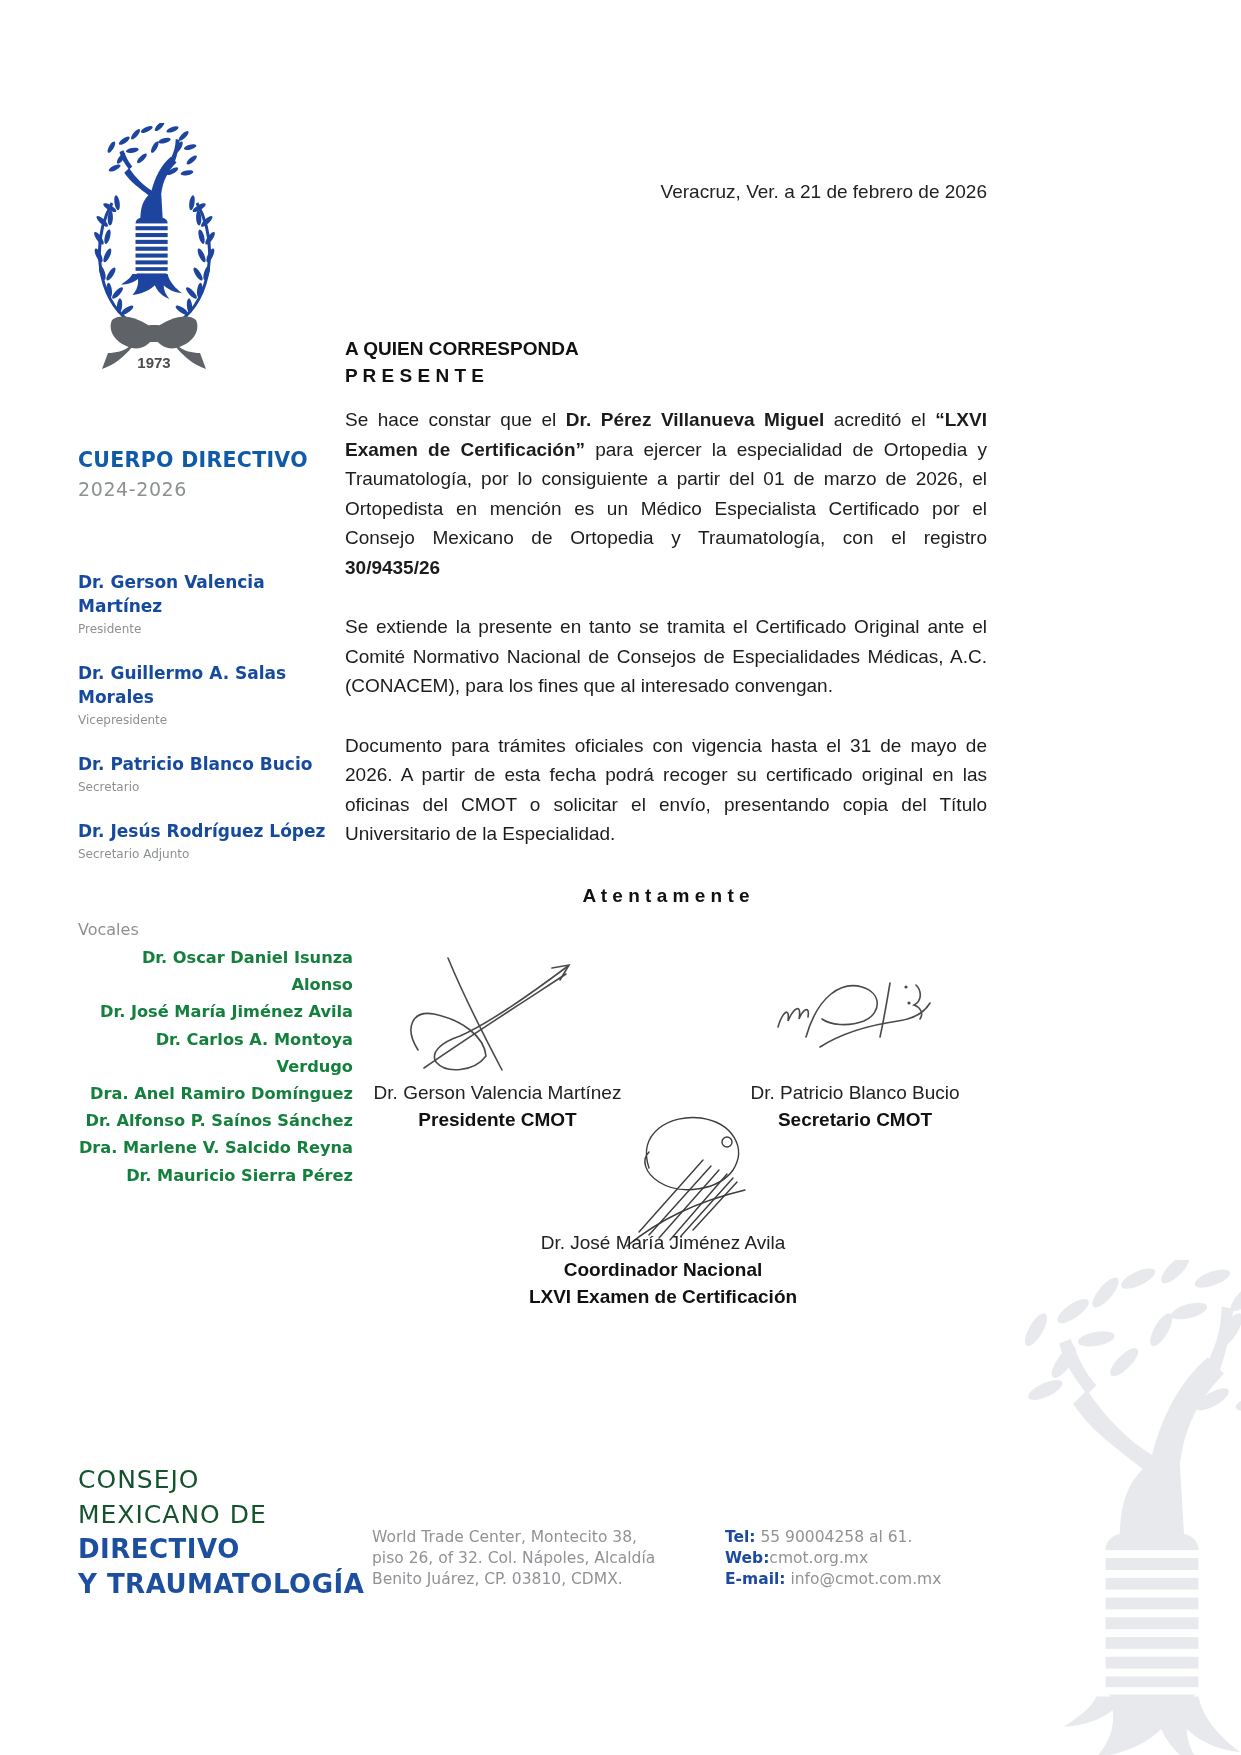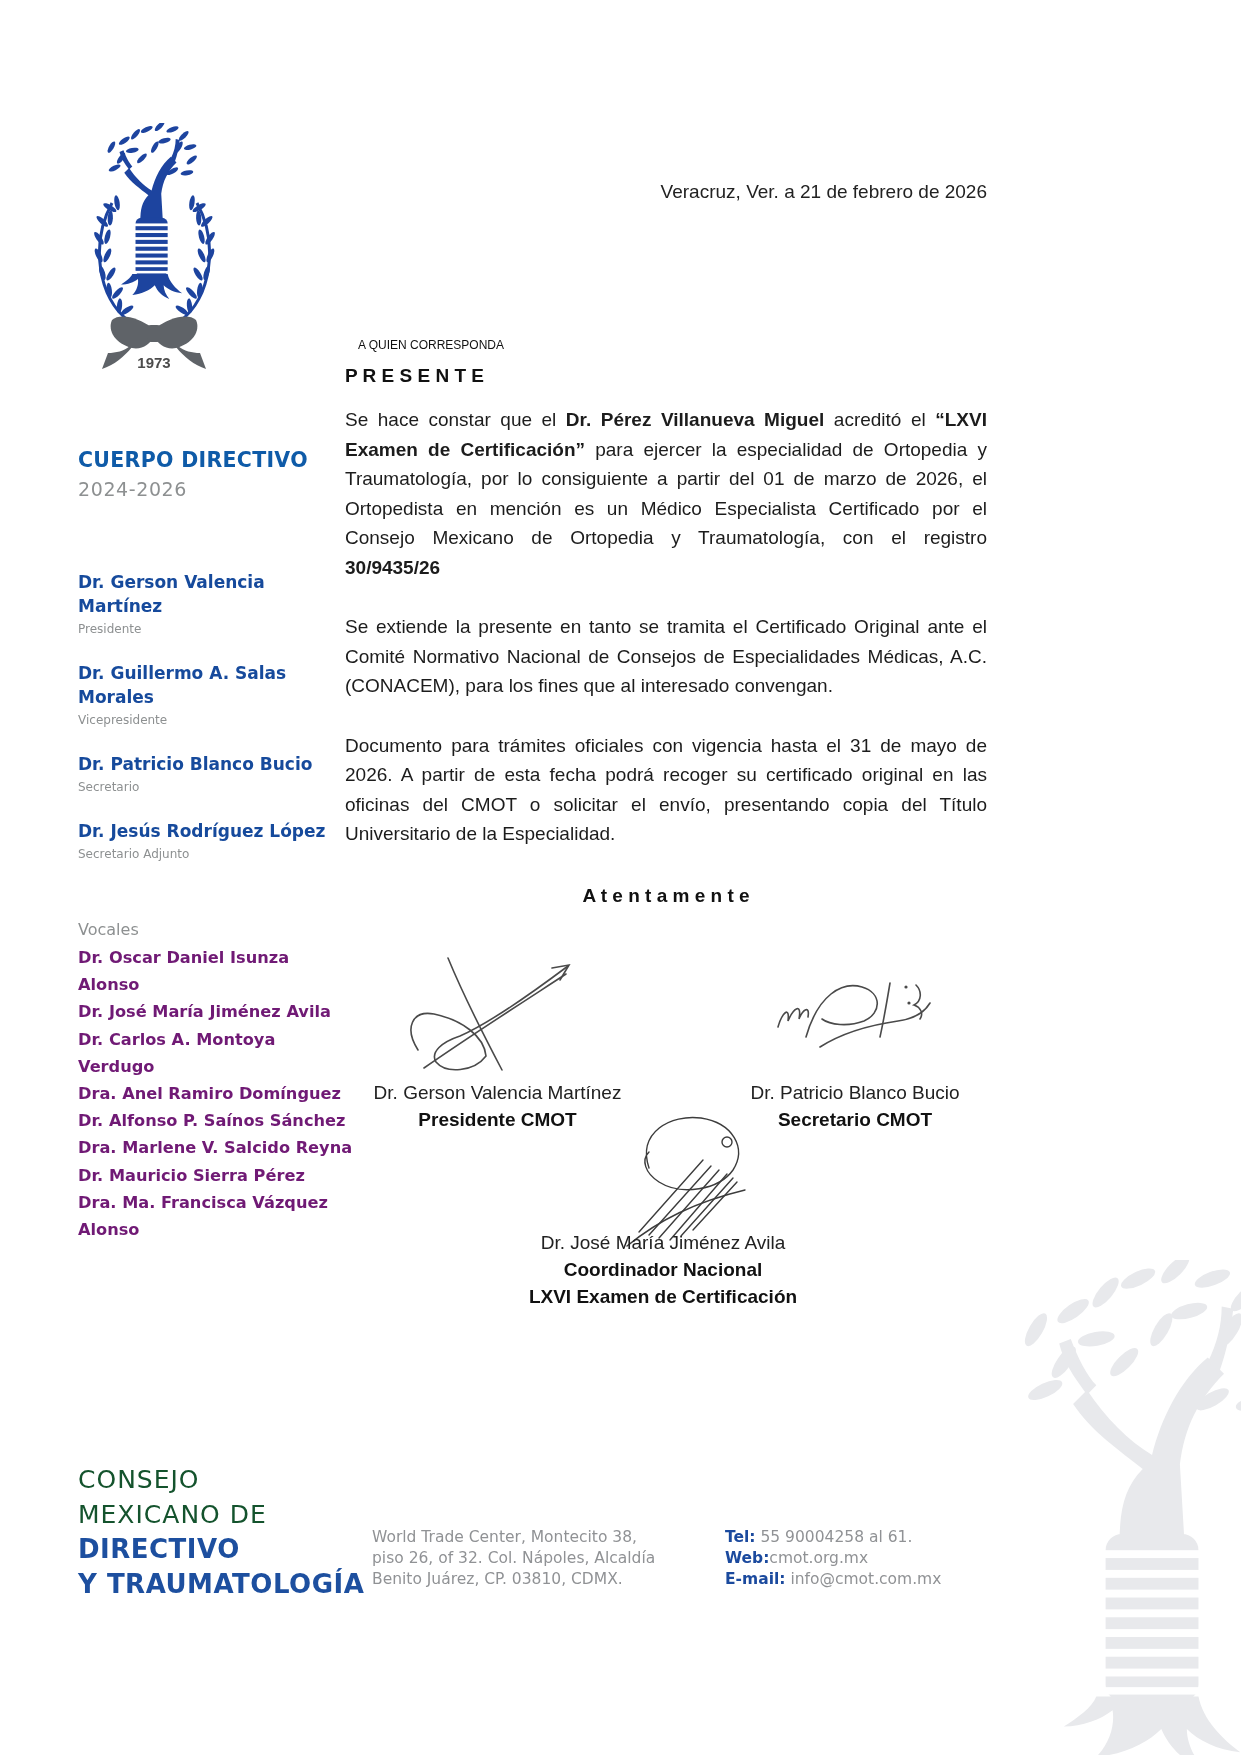"A QUIEN CORRESPONDA" .recipient-1 { font-size: 12px -> 19px; font-weight: normal -> bold; left: 358px -> 345px }
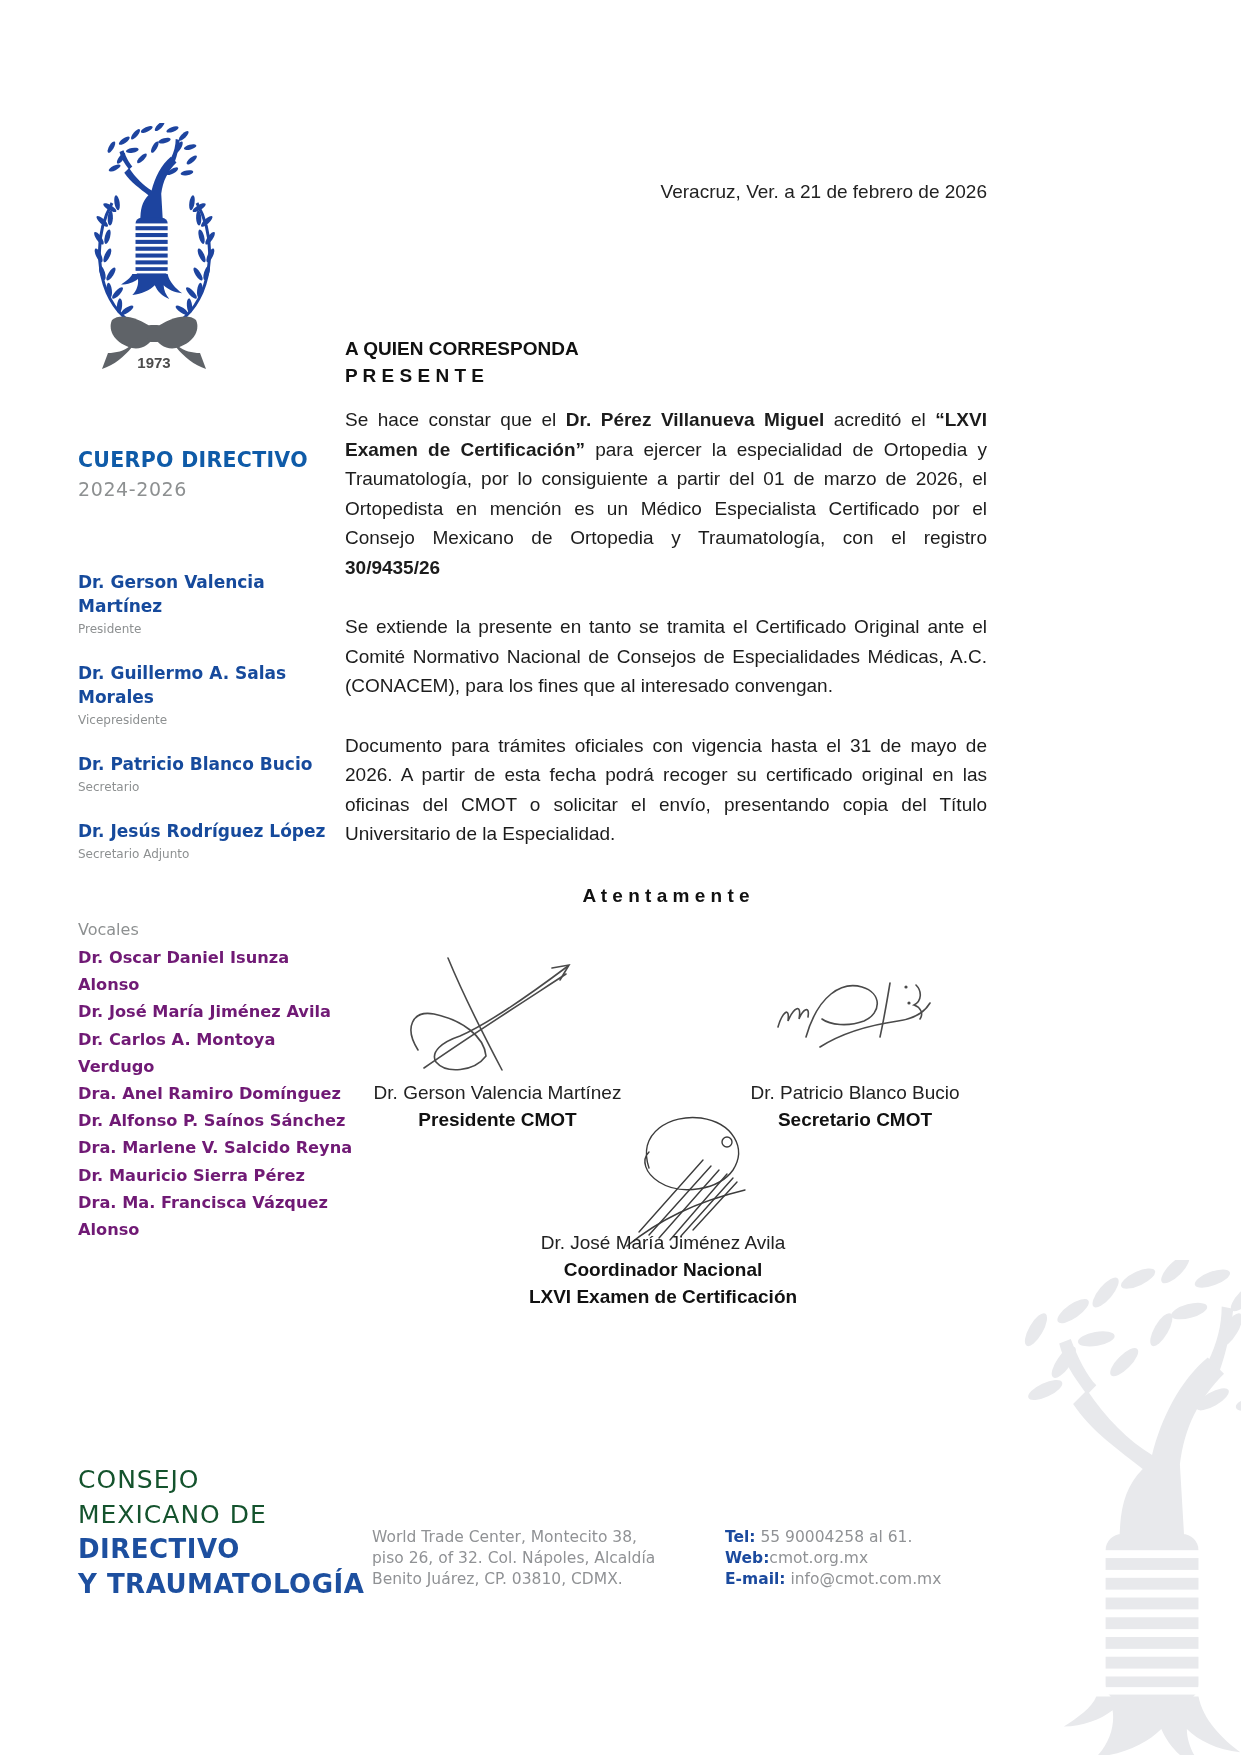"Dr. Oscar Daniel Isunza Alonso" .vocal-name { color: #701a75 -> #15803d; text-align: none -> right }
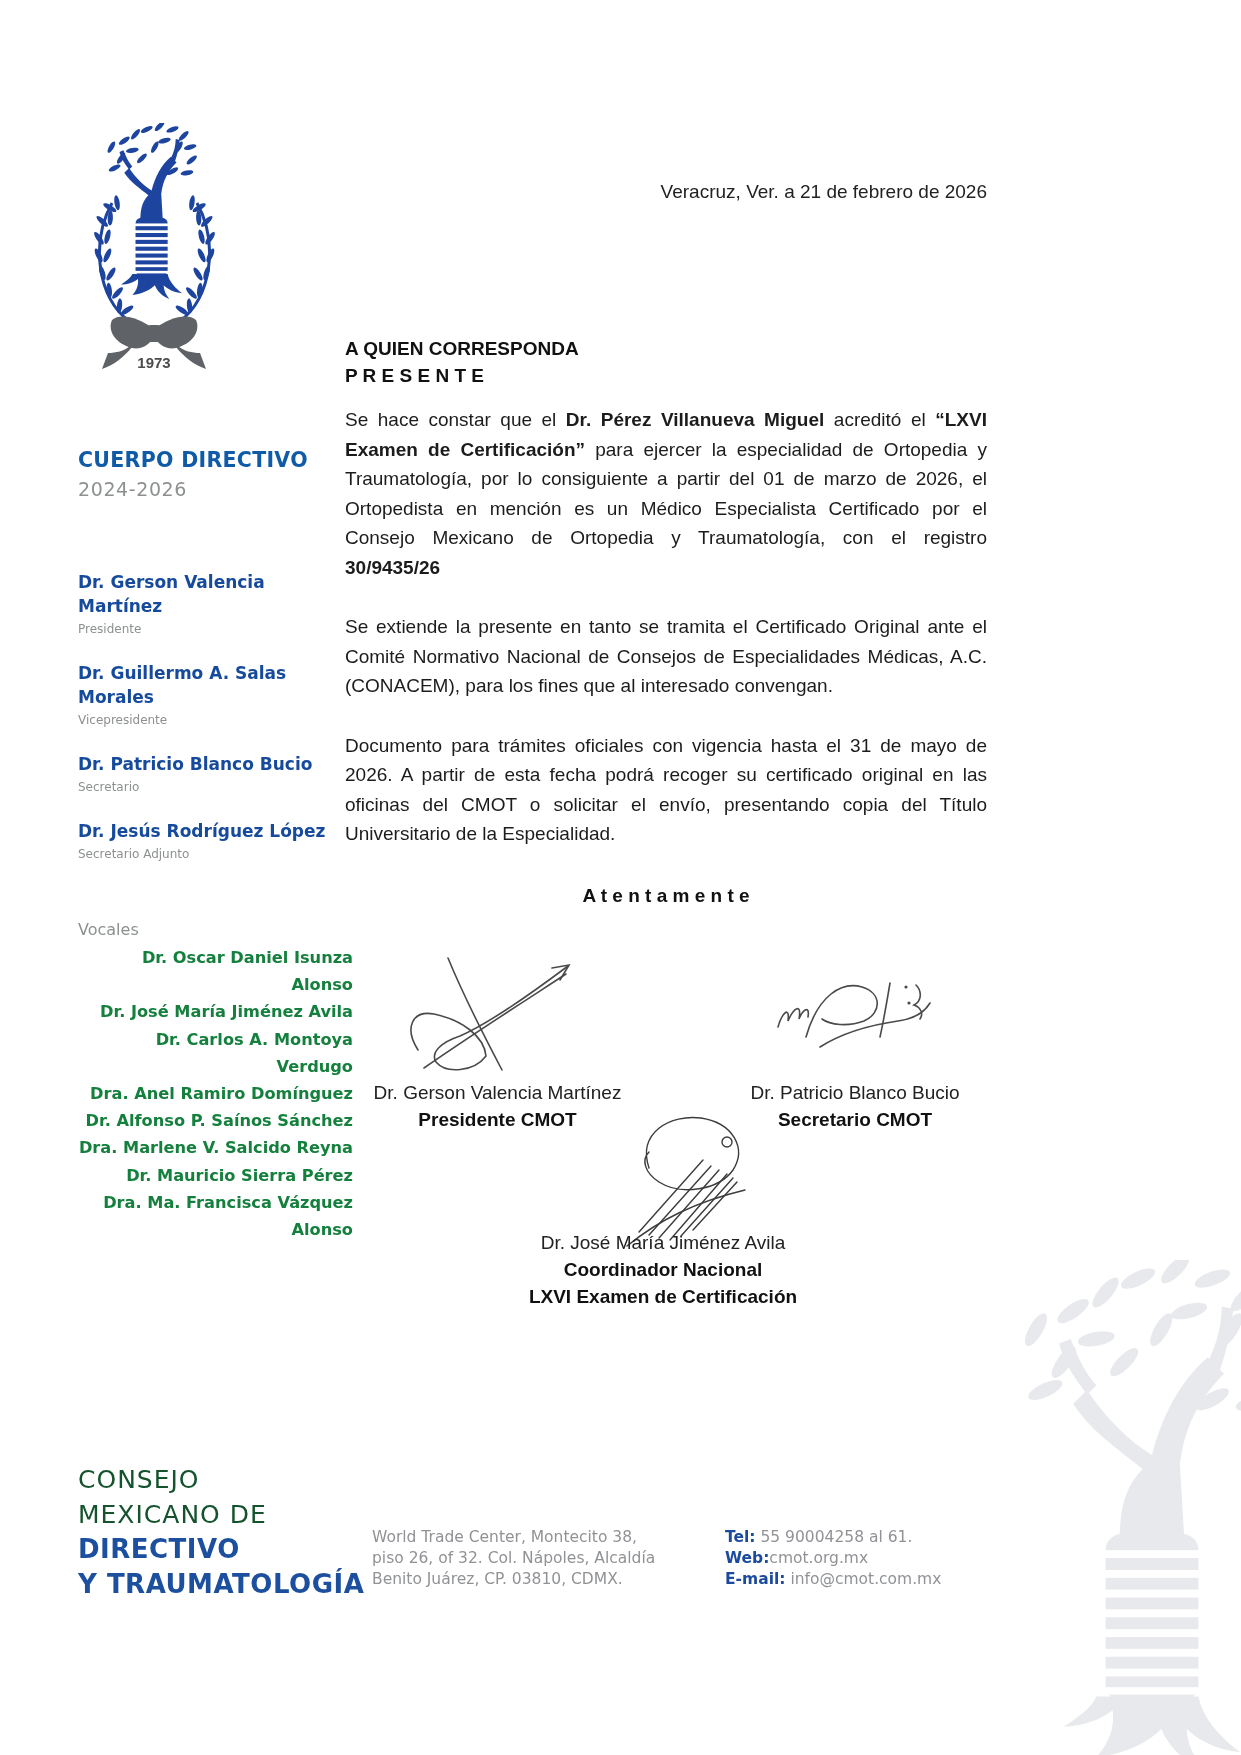"Dra. Ma. Francisca Vázquez Alonso" div.vocal-name { html: <div>Dra. Ma. Francisca Vázquez Alonso</div> -> none }
